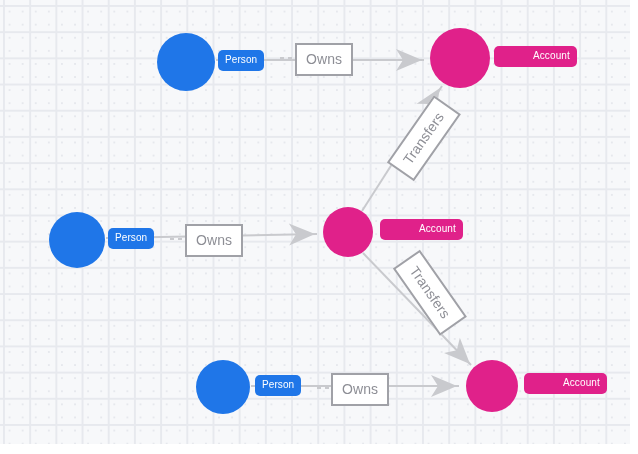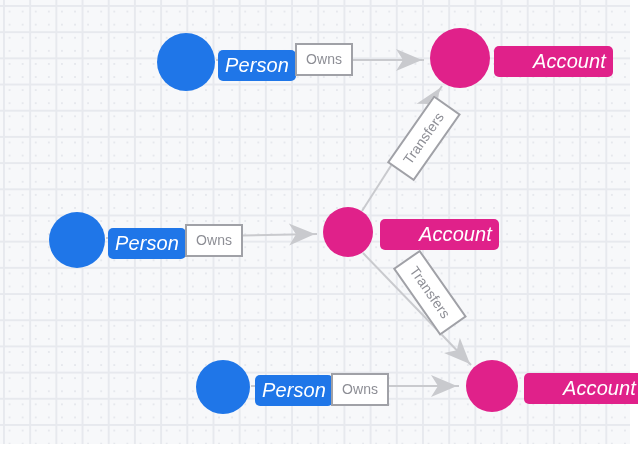"Person" .node-badge { font-size: 20px -> 10px; font-style: italic -> none }
